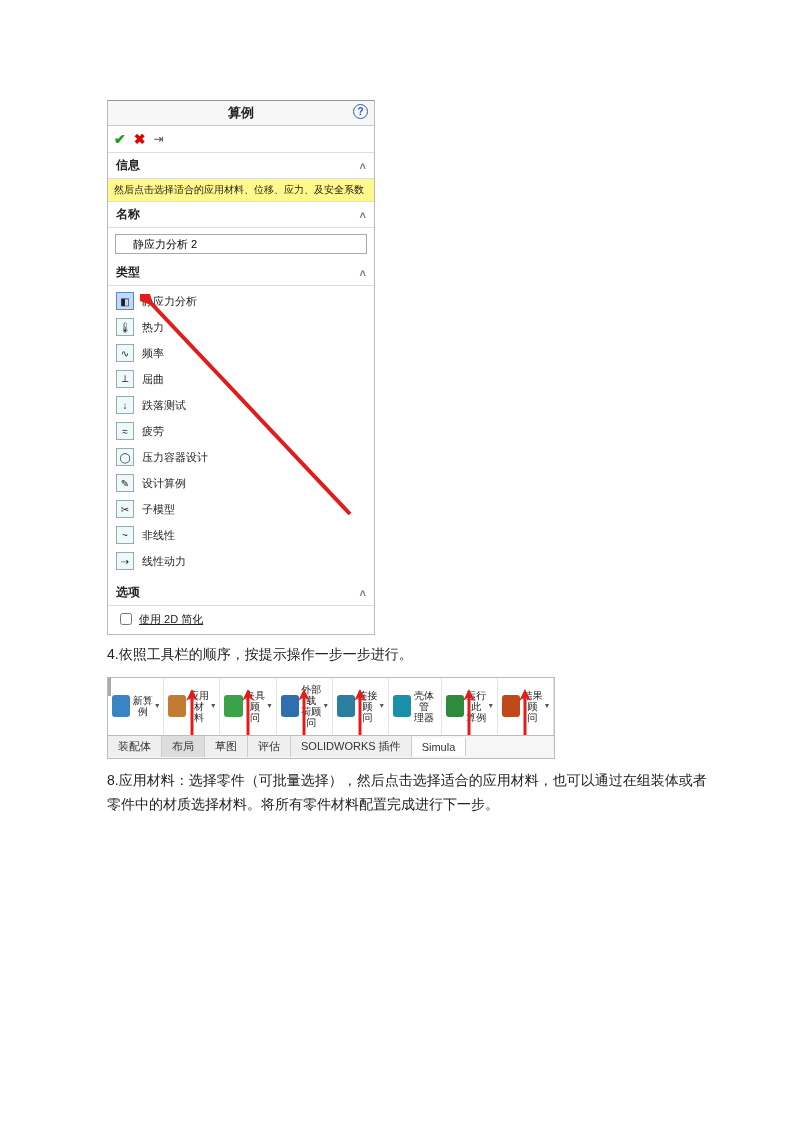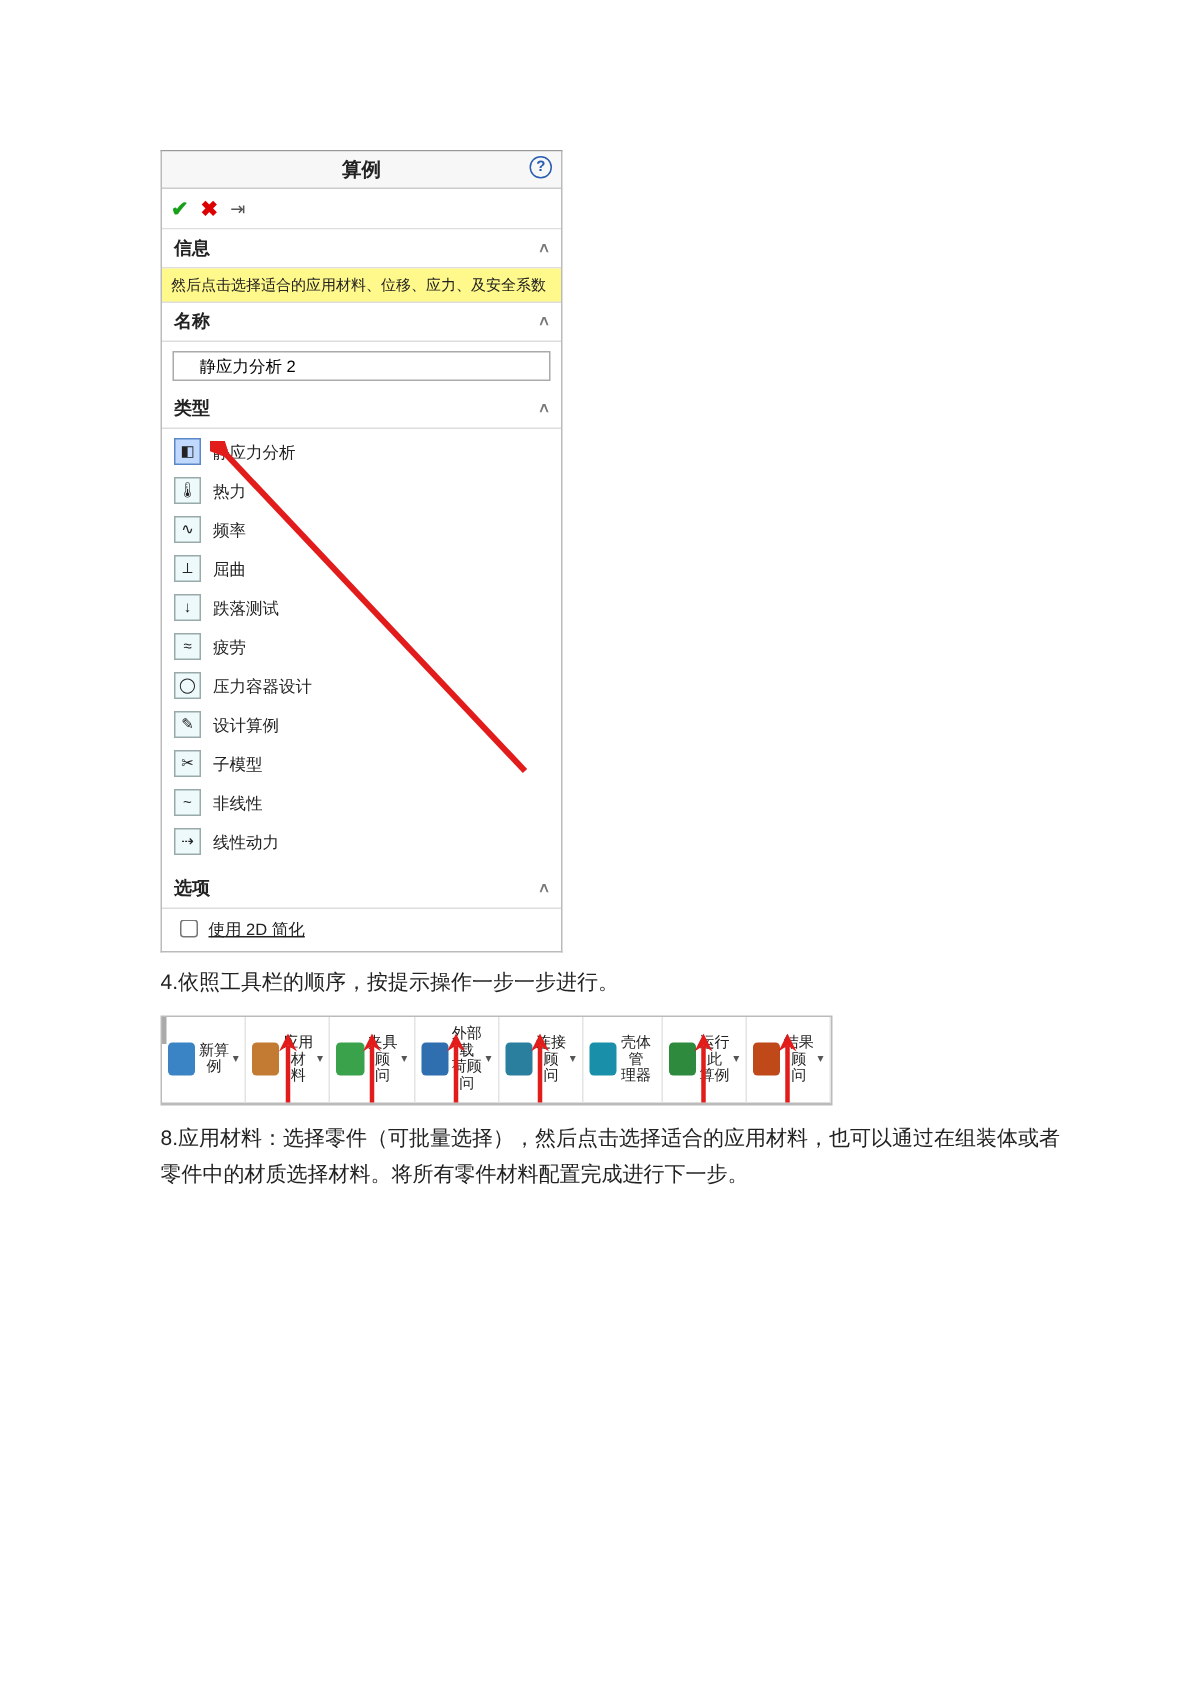"装配体" div.tabs-row { html: none -> <div> <div>装配体</div> <div>布局</div> <div>草图</div> <div>评估</div> <div>SOLIDWORKS 插件</div> <div>Simula</div> </div> }
